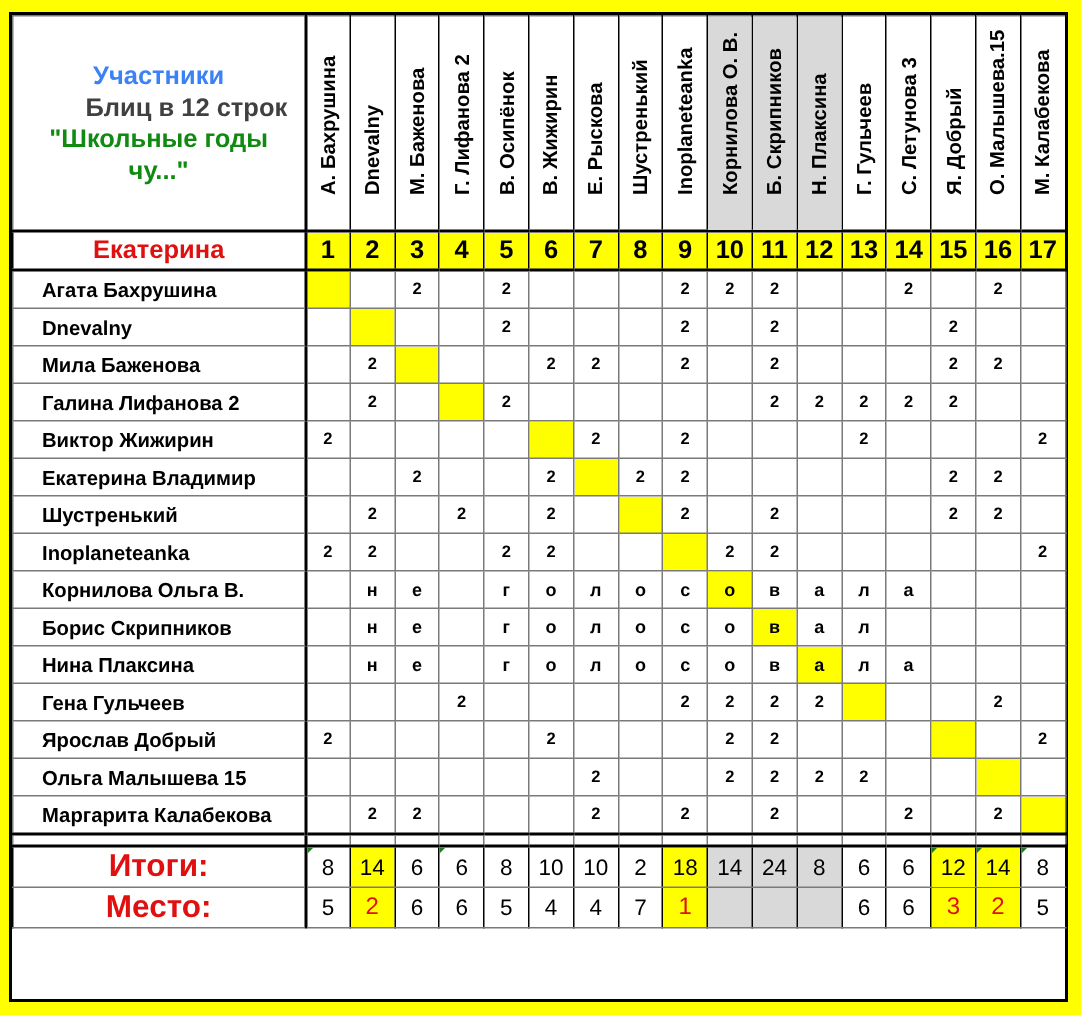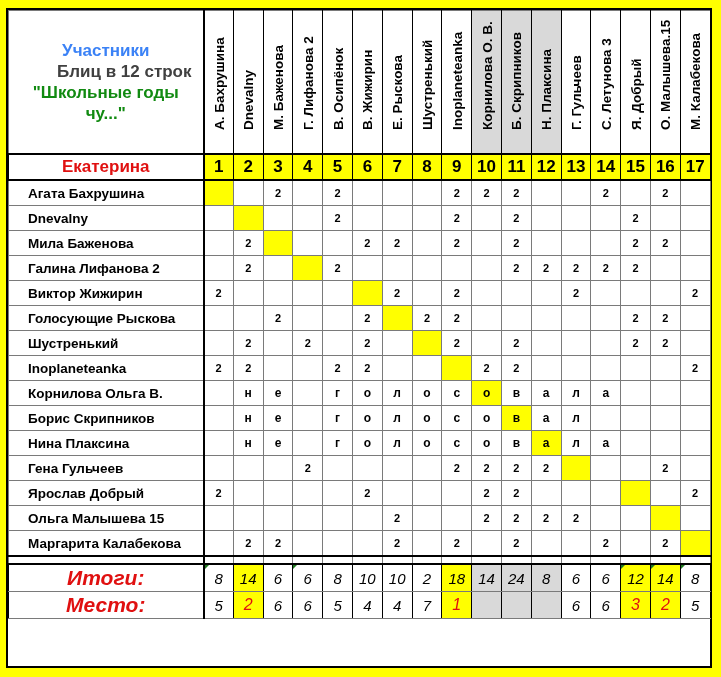"Голосующие Рыскова" td.name { text: Голосующие Рыскова -> Екатерина Владимир }
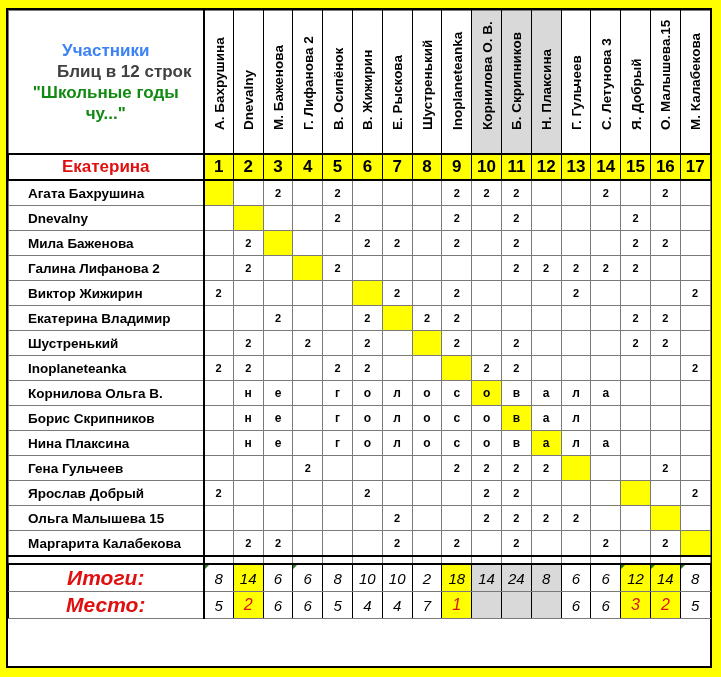"Итоги:" .tot td { font-style: italic -> none }
